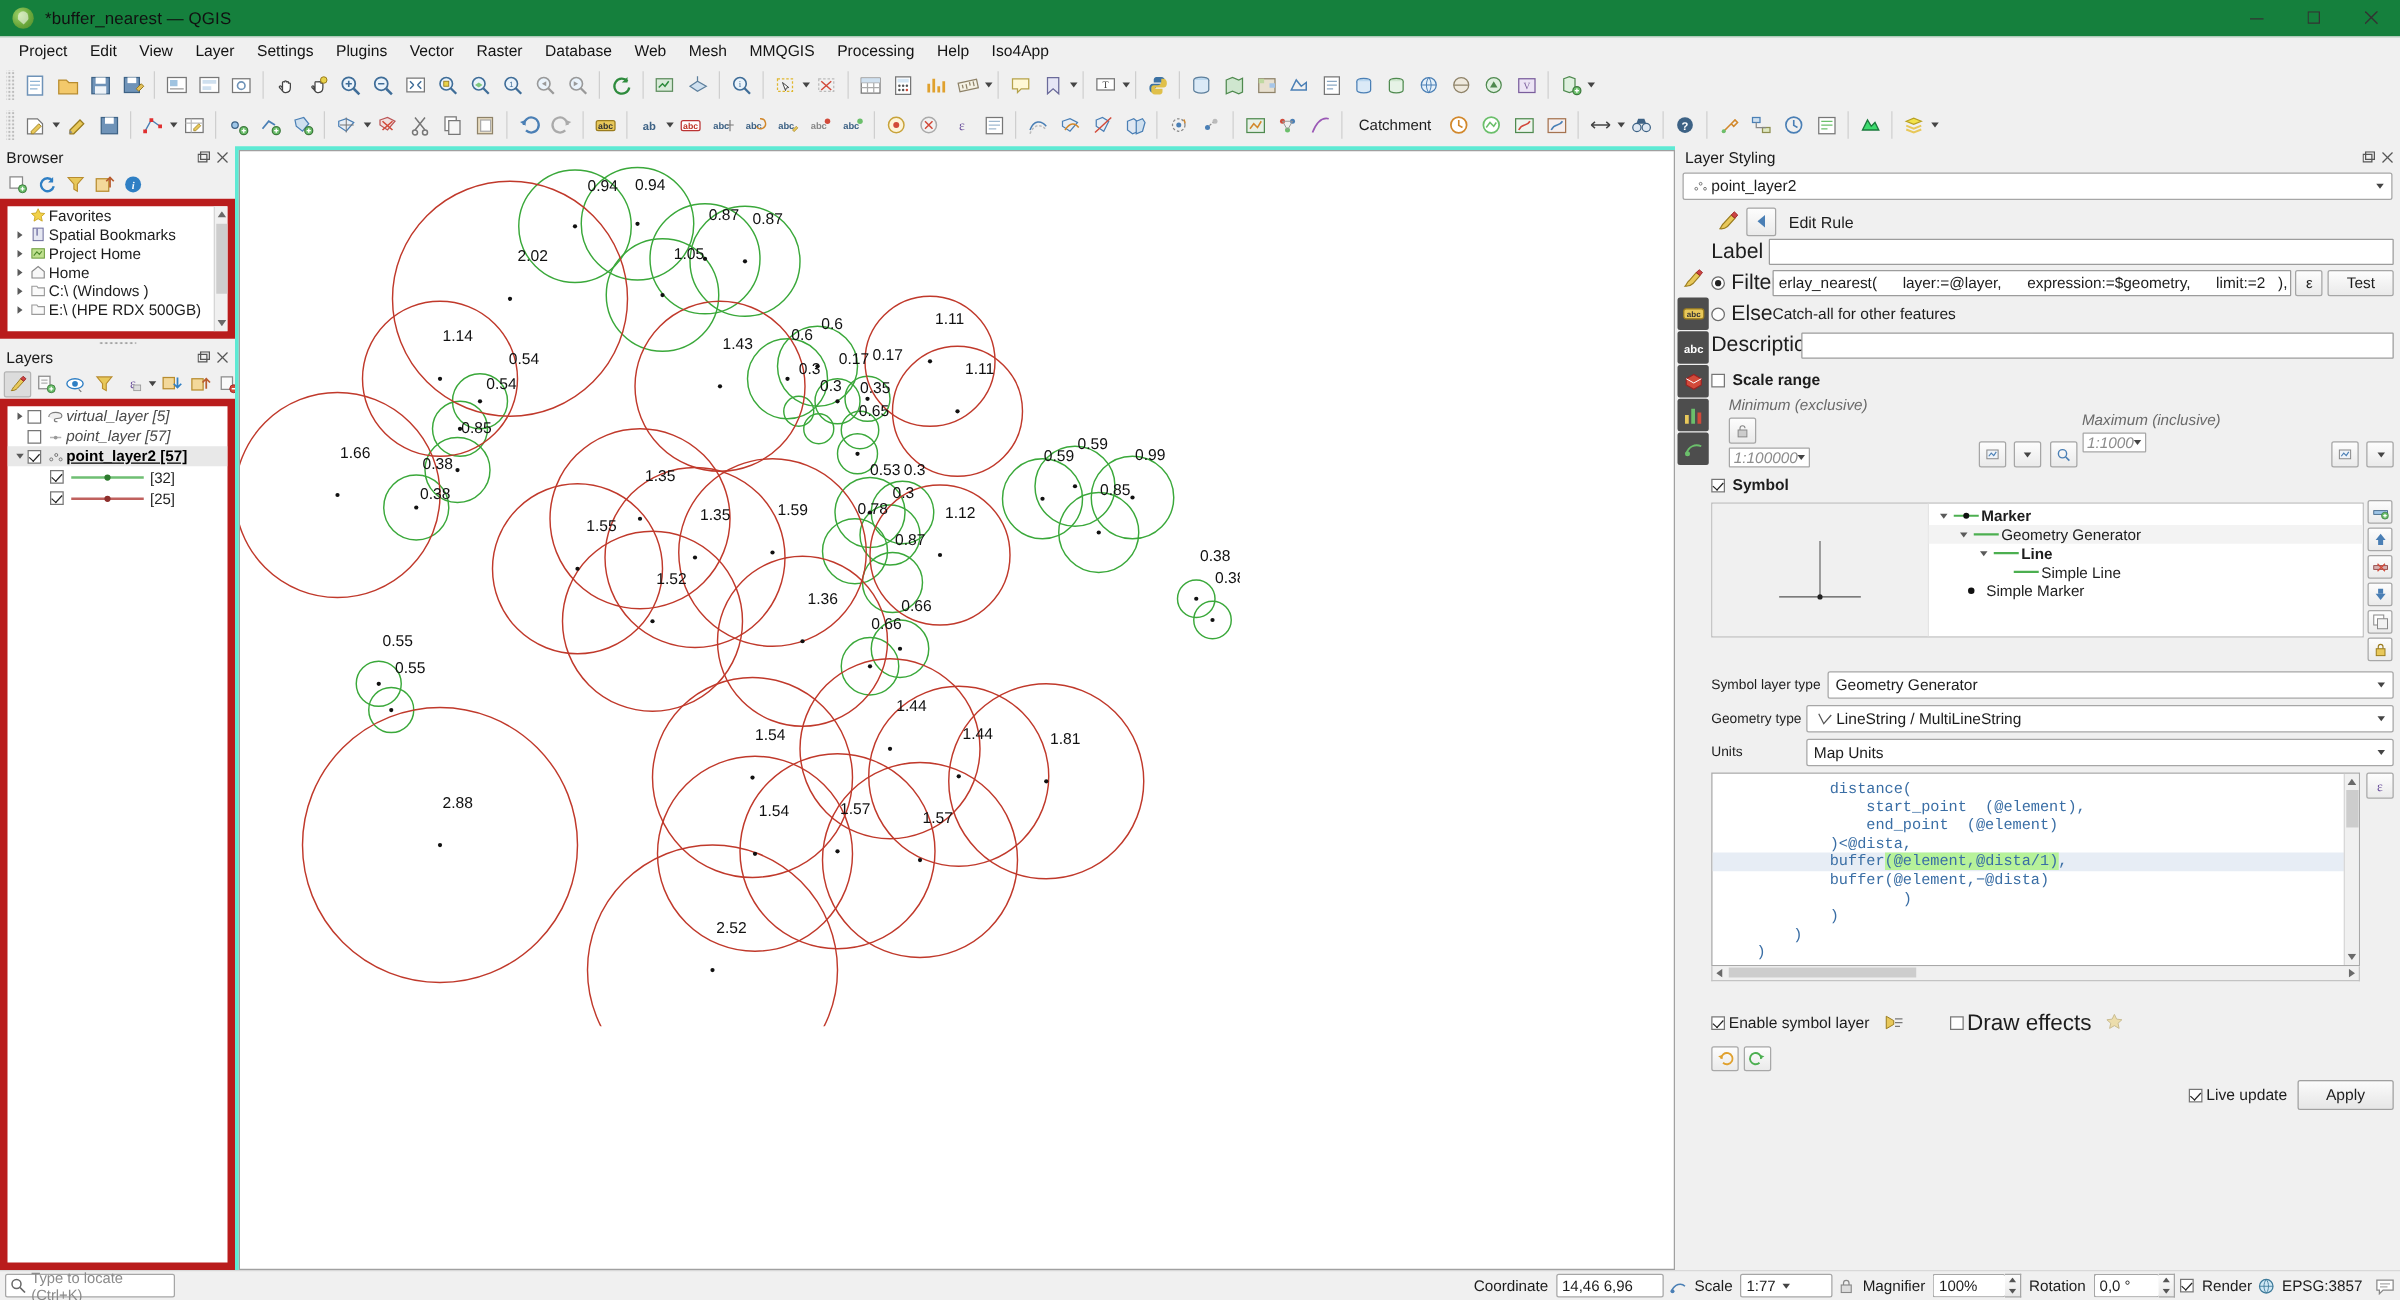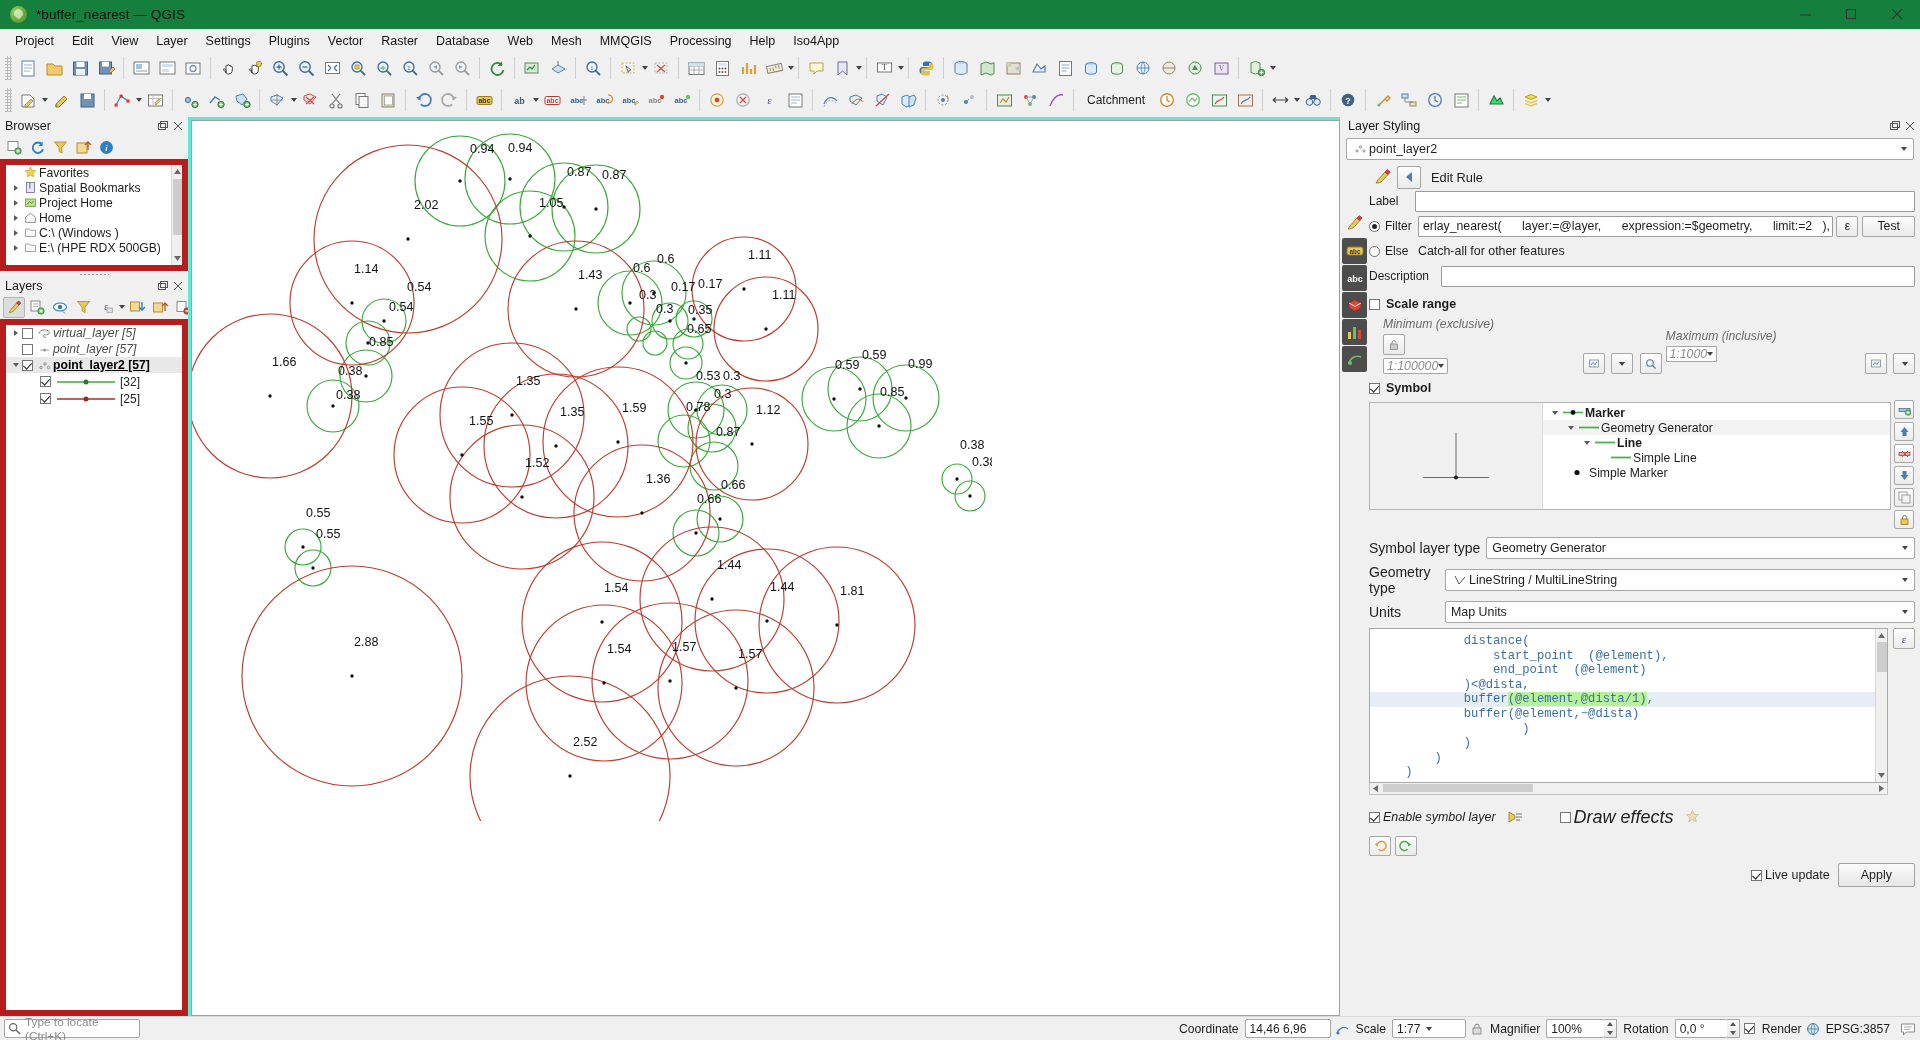"Label" .erow .lbl { font-size: 12px -> 17px }
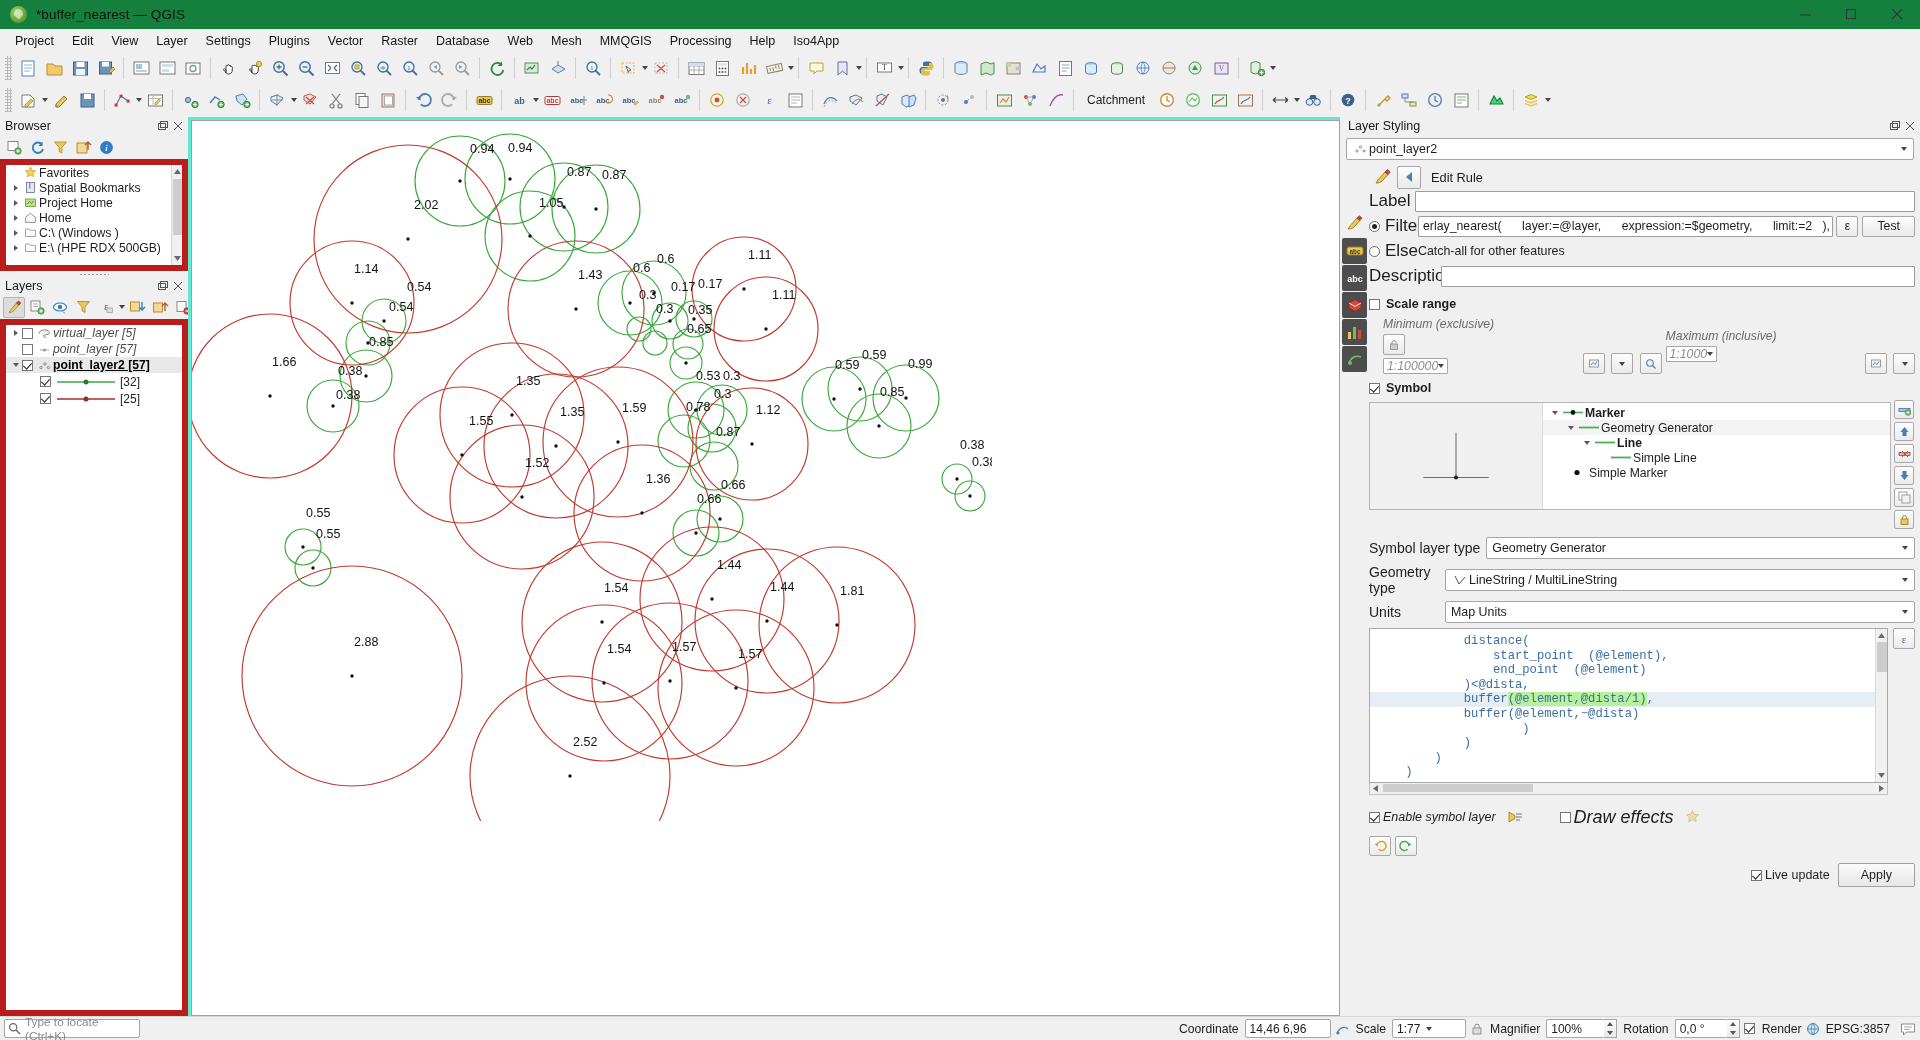"Symbol layer type" .frow .flbl { font-size: 14px -> 11px }
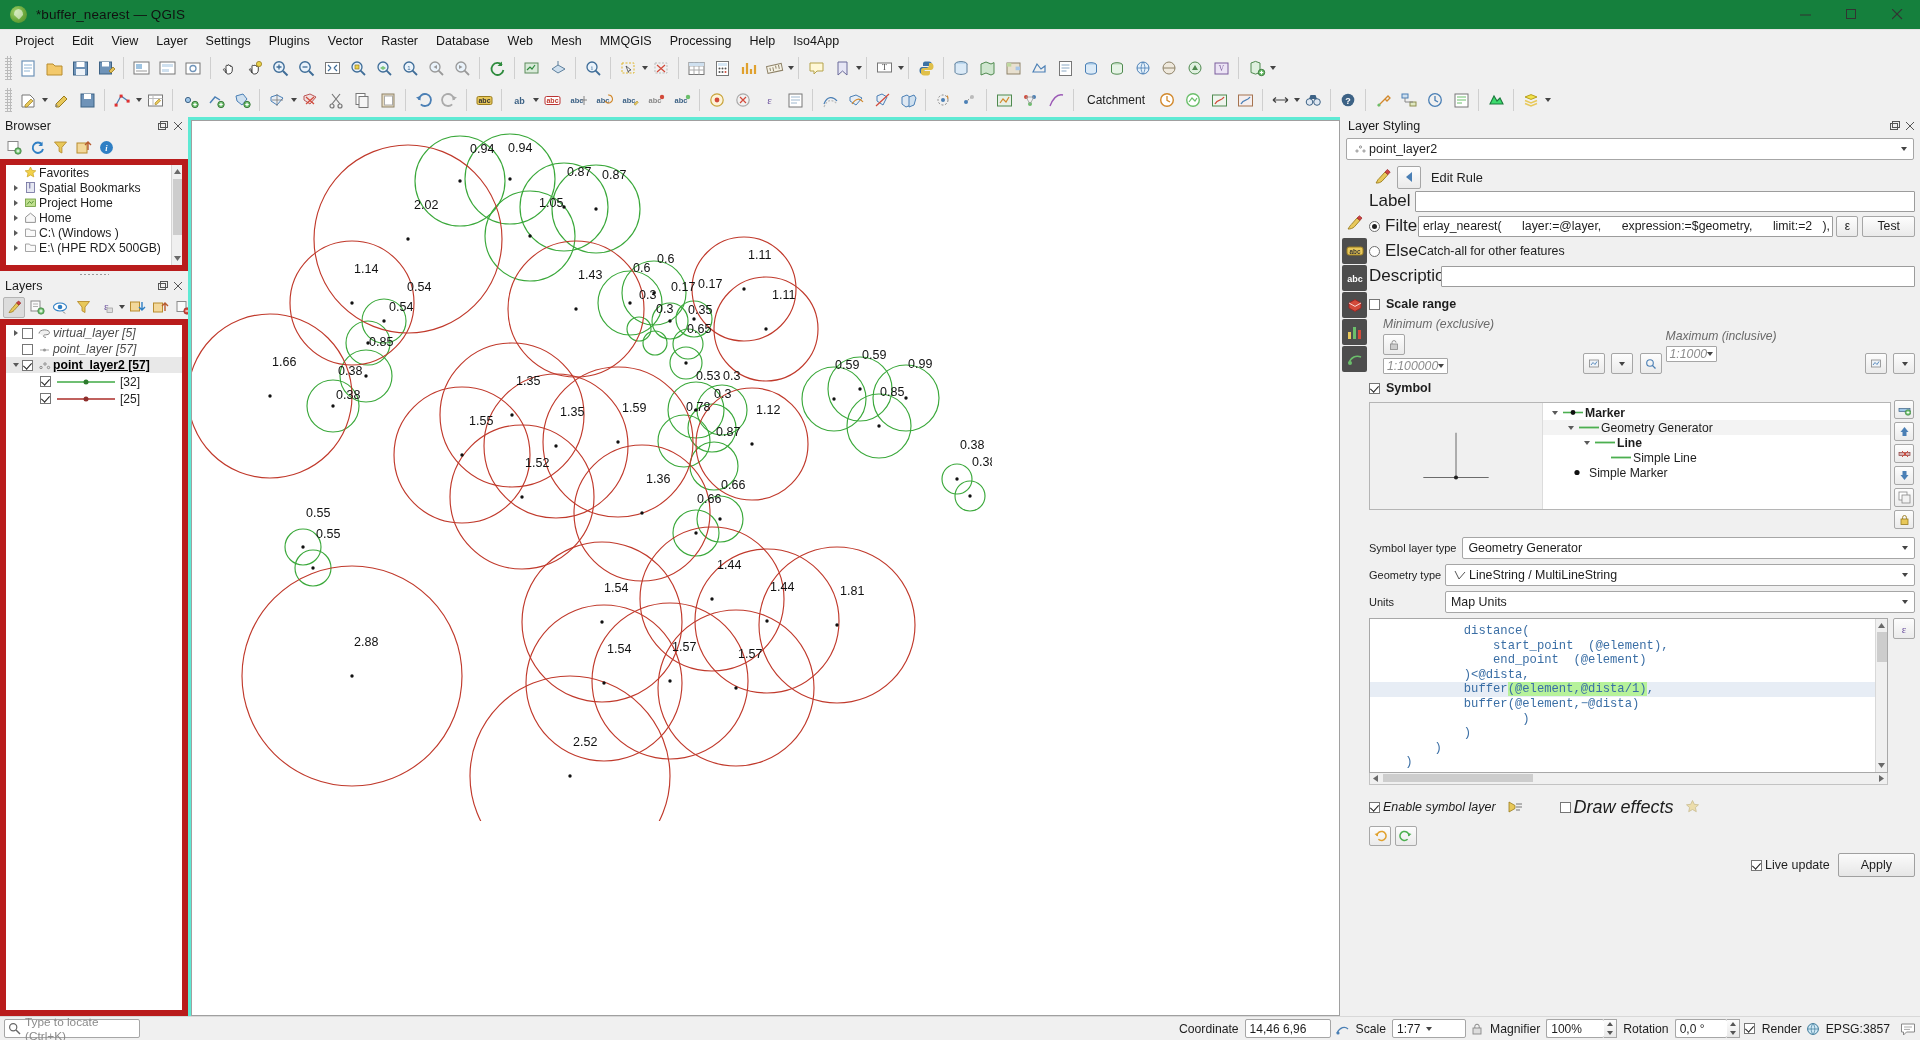"Enable symbol layer" .botrow { font-style: italic -> none; margin-top: 11px -> 22px }
